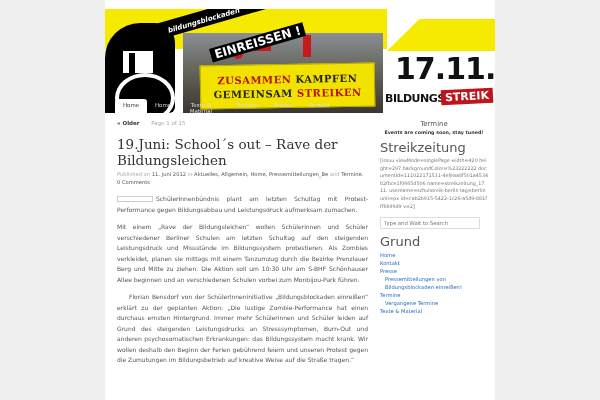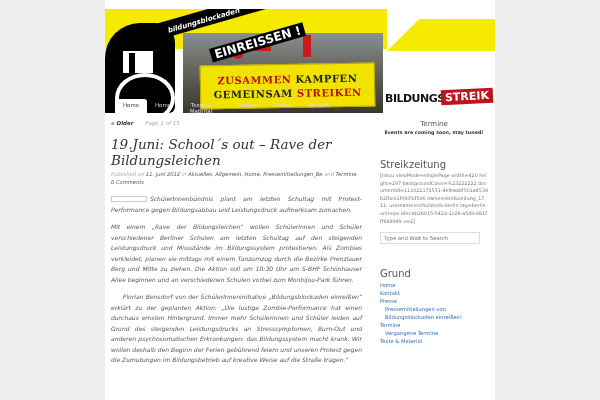"17.11." div.date-big { html: none -> <div>17.11.</div> }
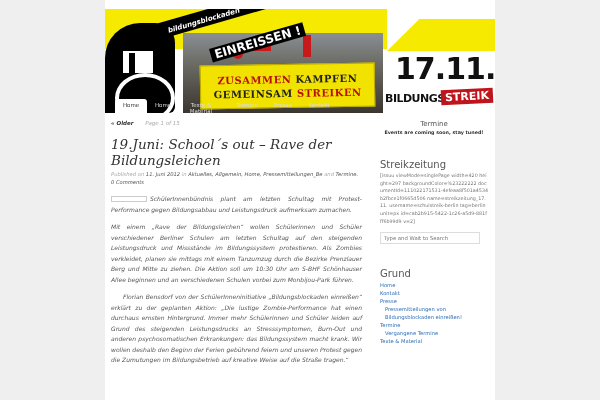"19.Juni: School´s out – Rave" #main { font-style: italic -> none; left: 6px -> 12px }
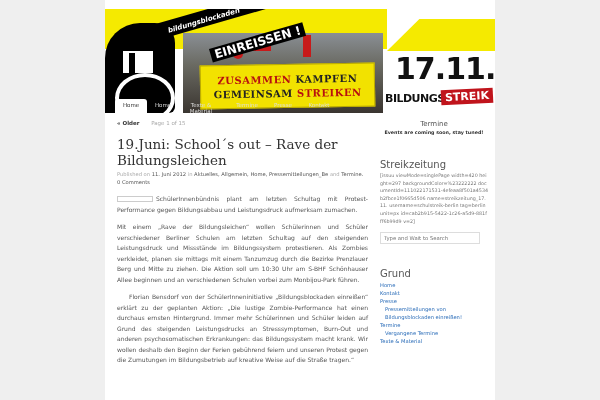"Streikzeitung" .sb-h { font-size: 10px -> 13px; margin-top: 24px -> 5px }
